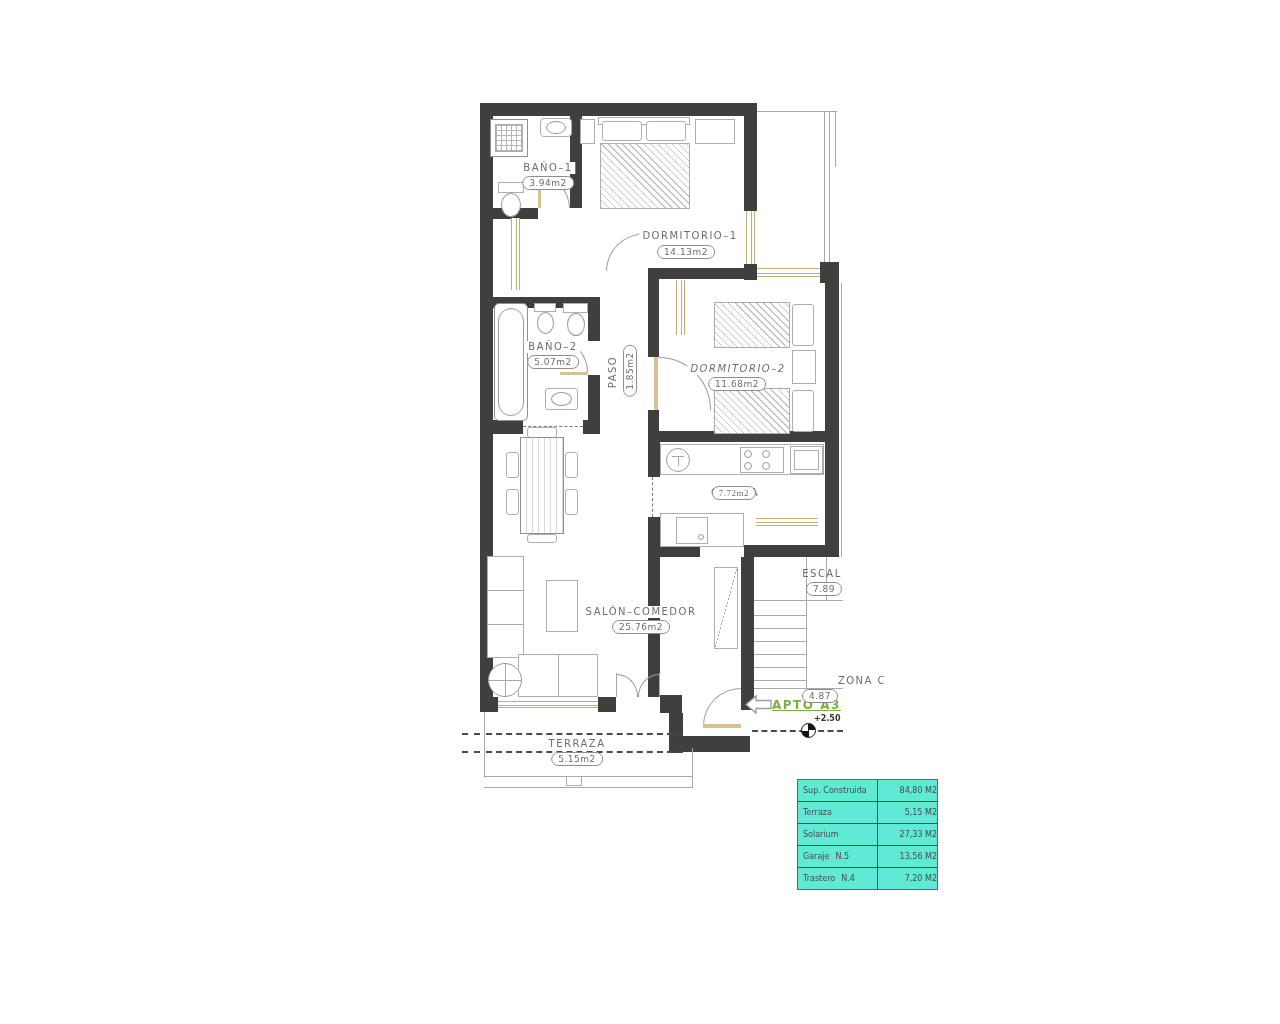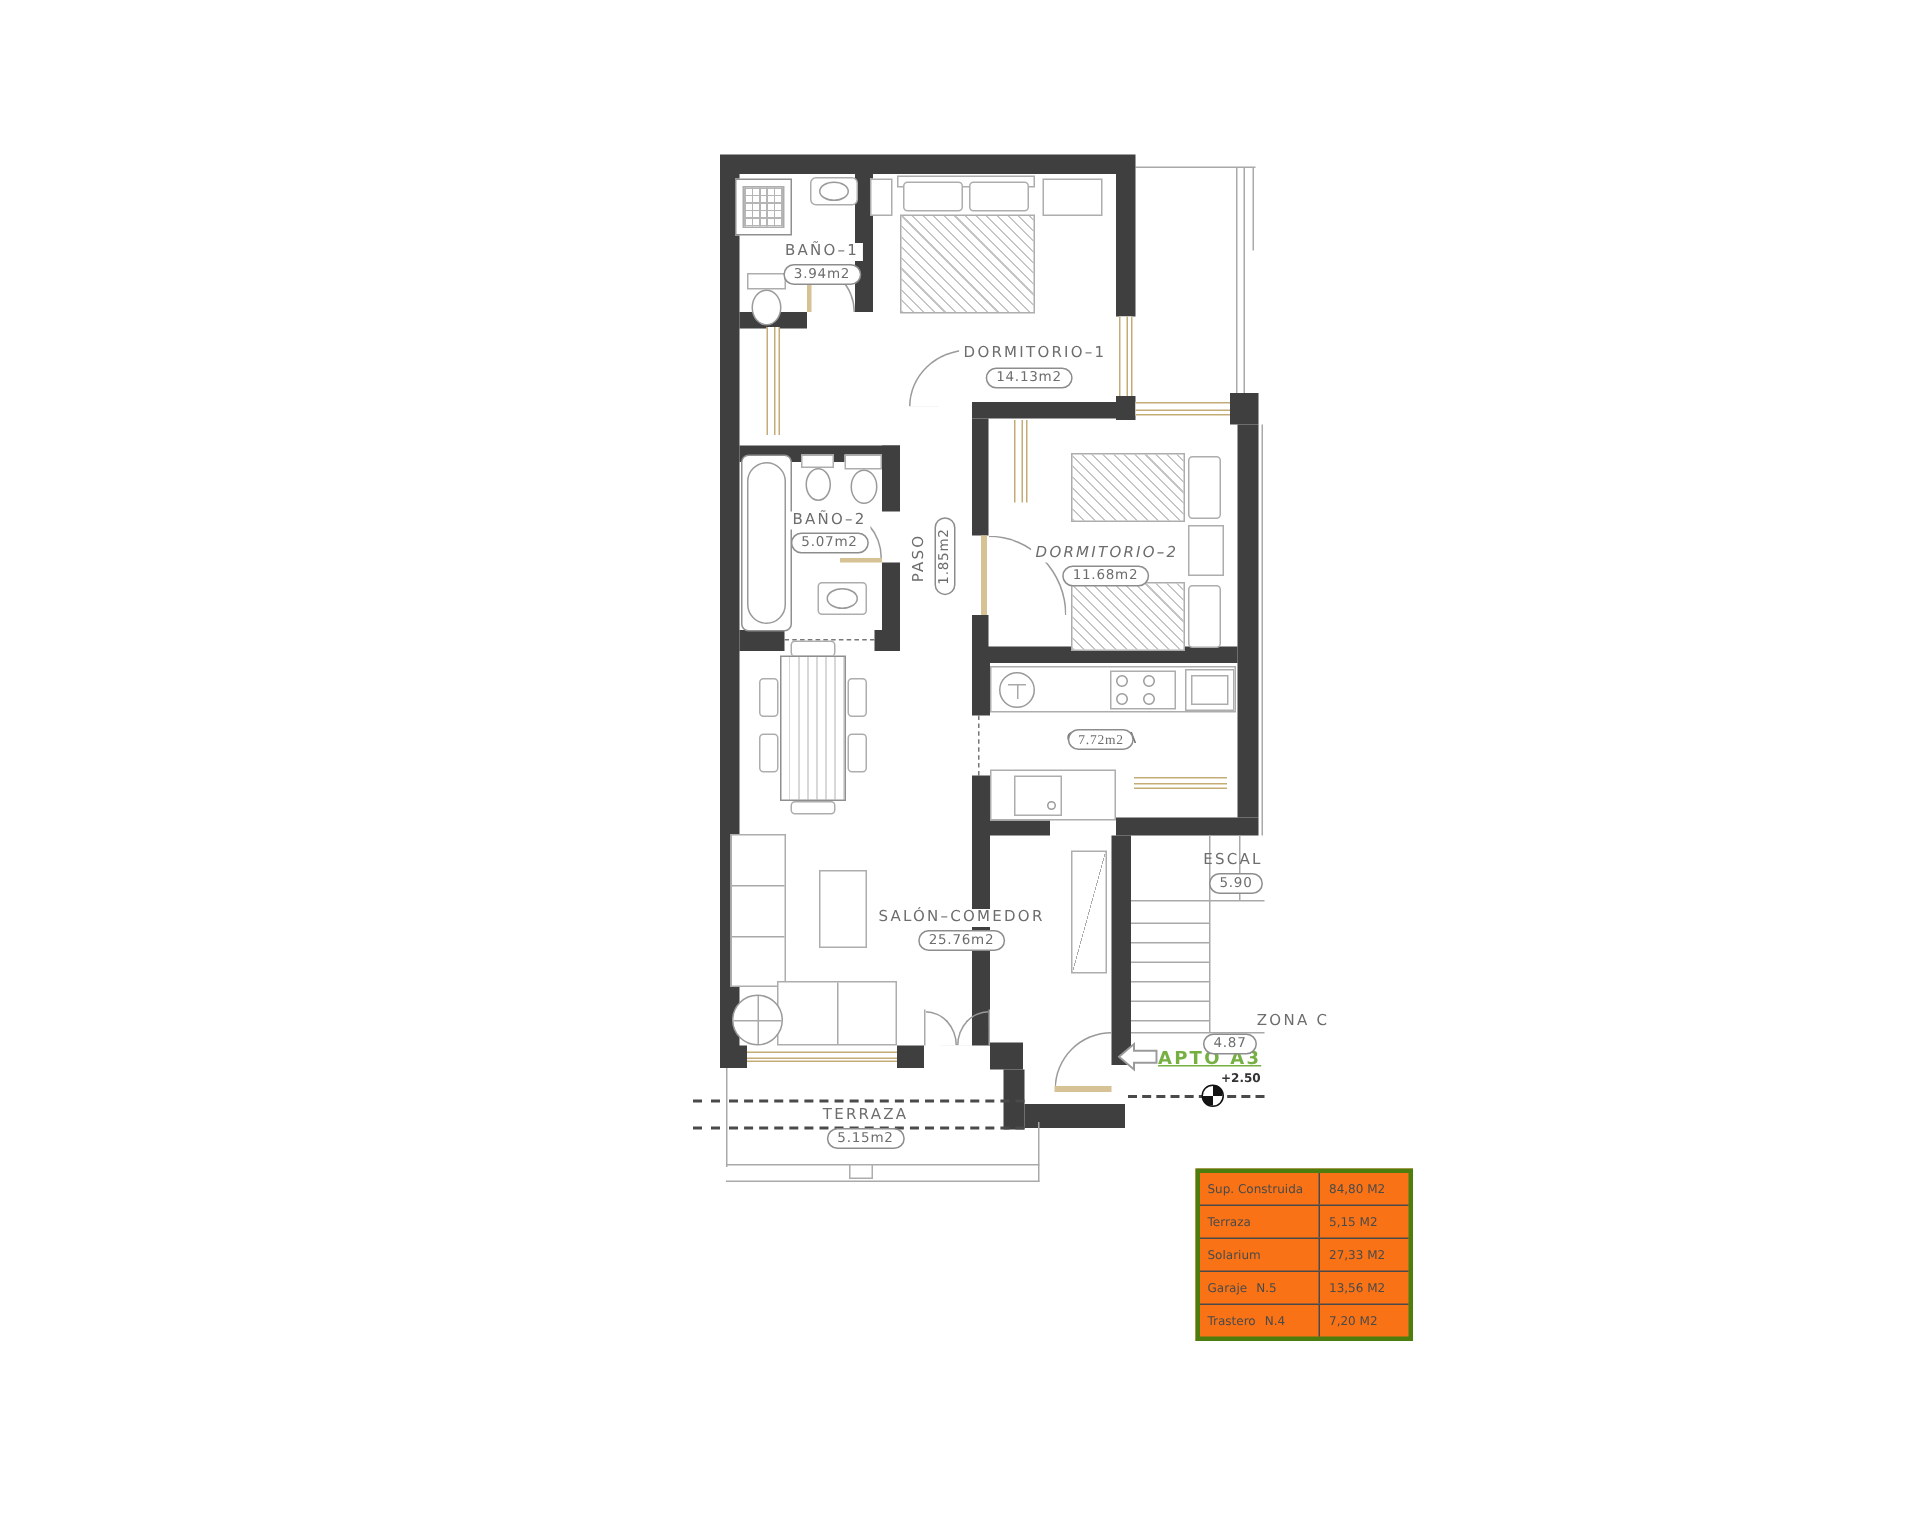"5.90" div.oval { text: 5.90 -> 7.89 }
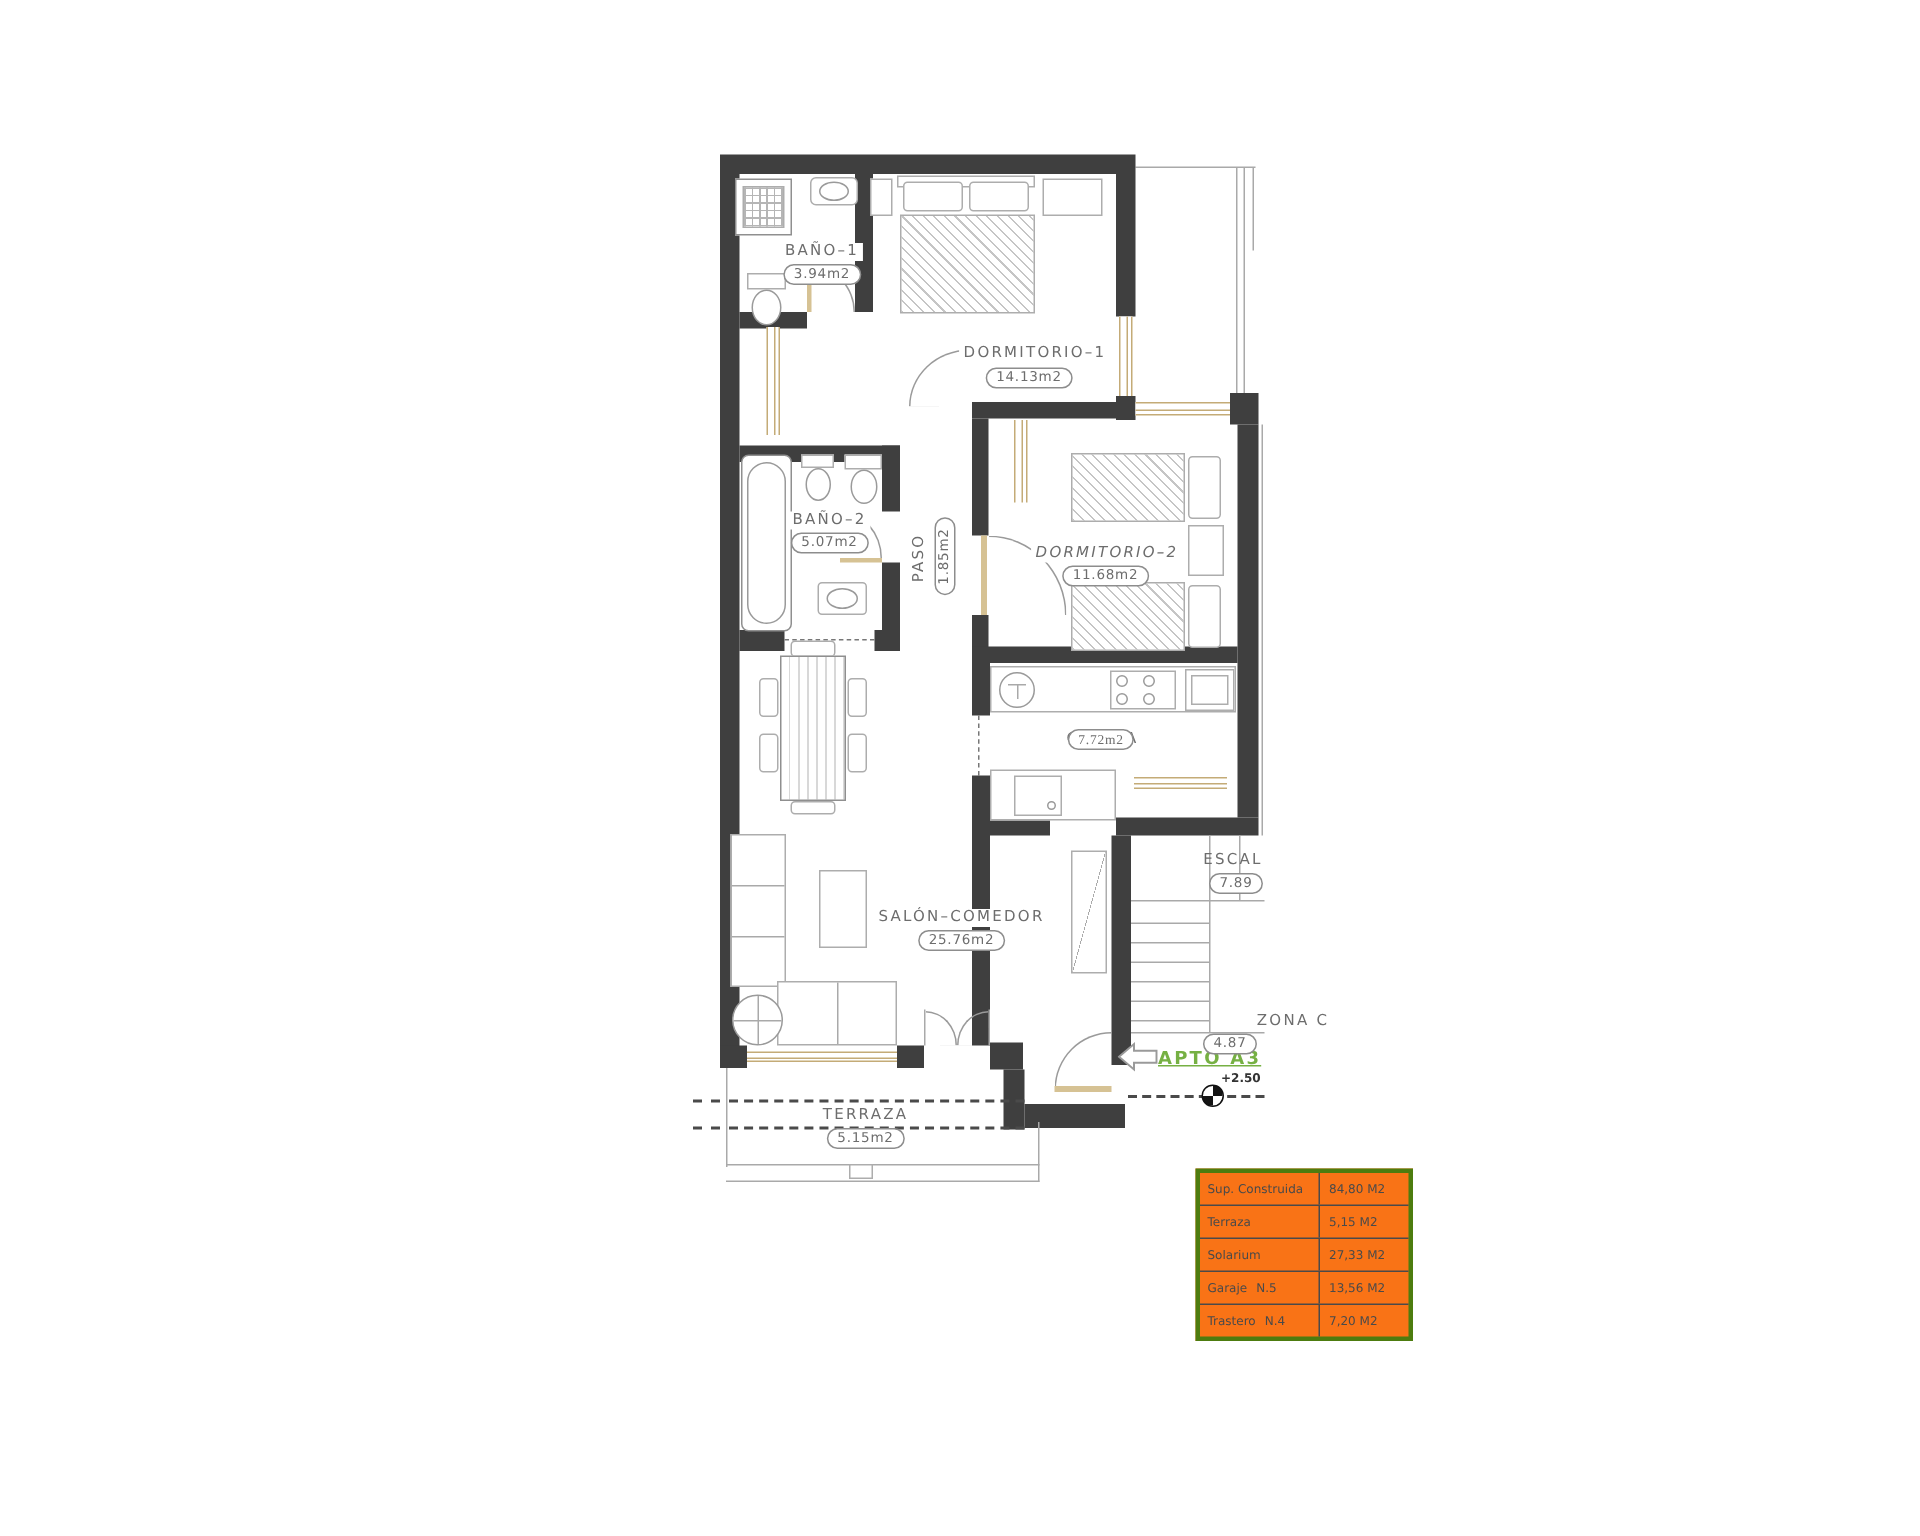"Sup. Construida" .stable { background: #f97316 -> #5eead4; border: 3px solid #4d7c0f -> 1px solid #4d7c0f; text-align: none -> right }
